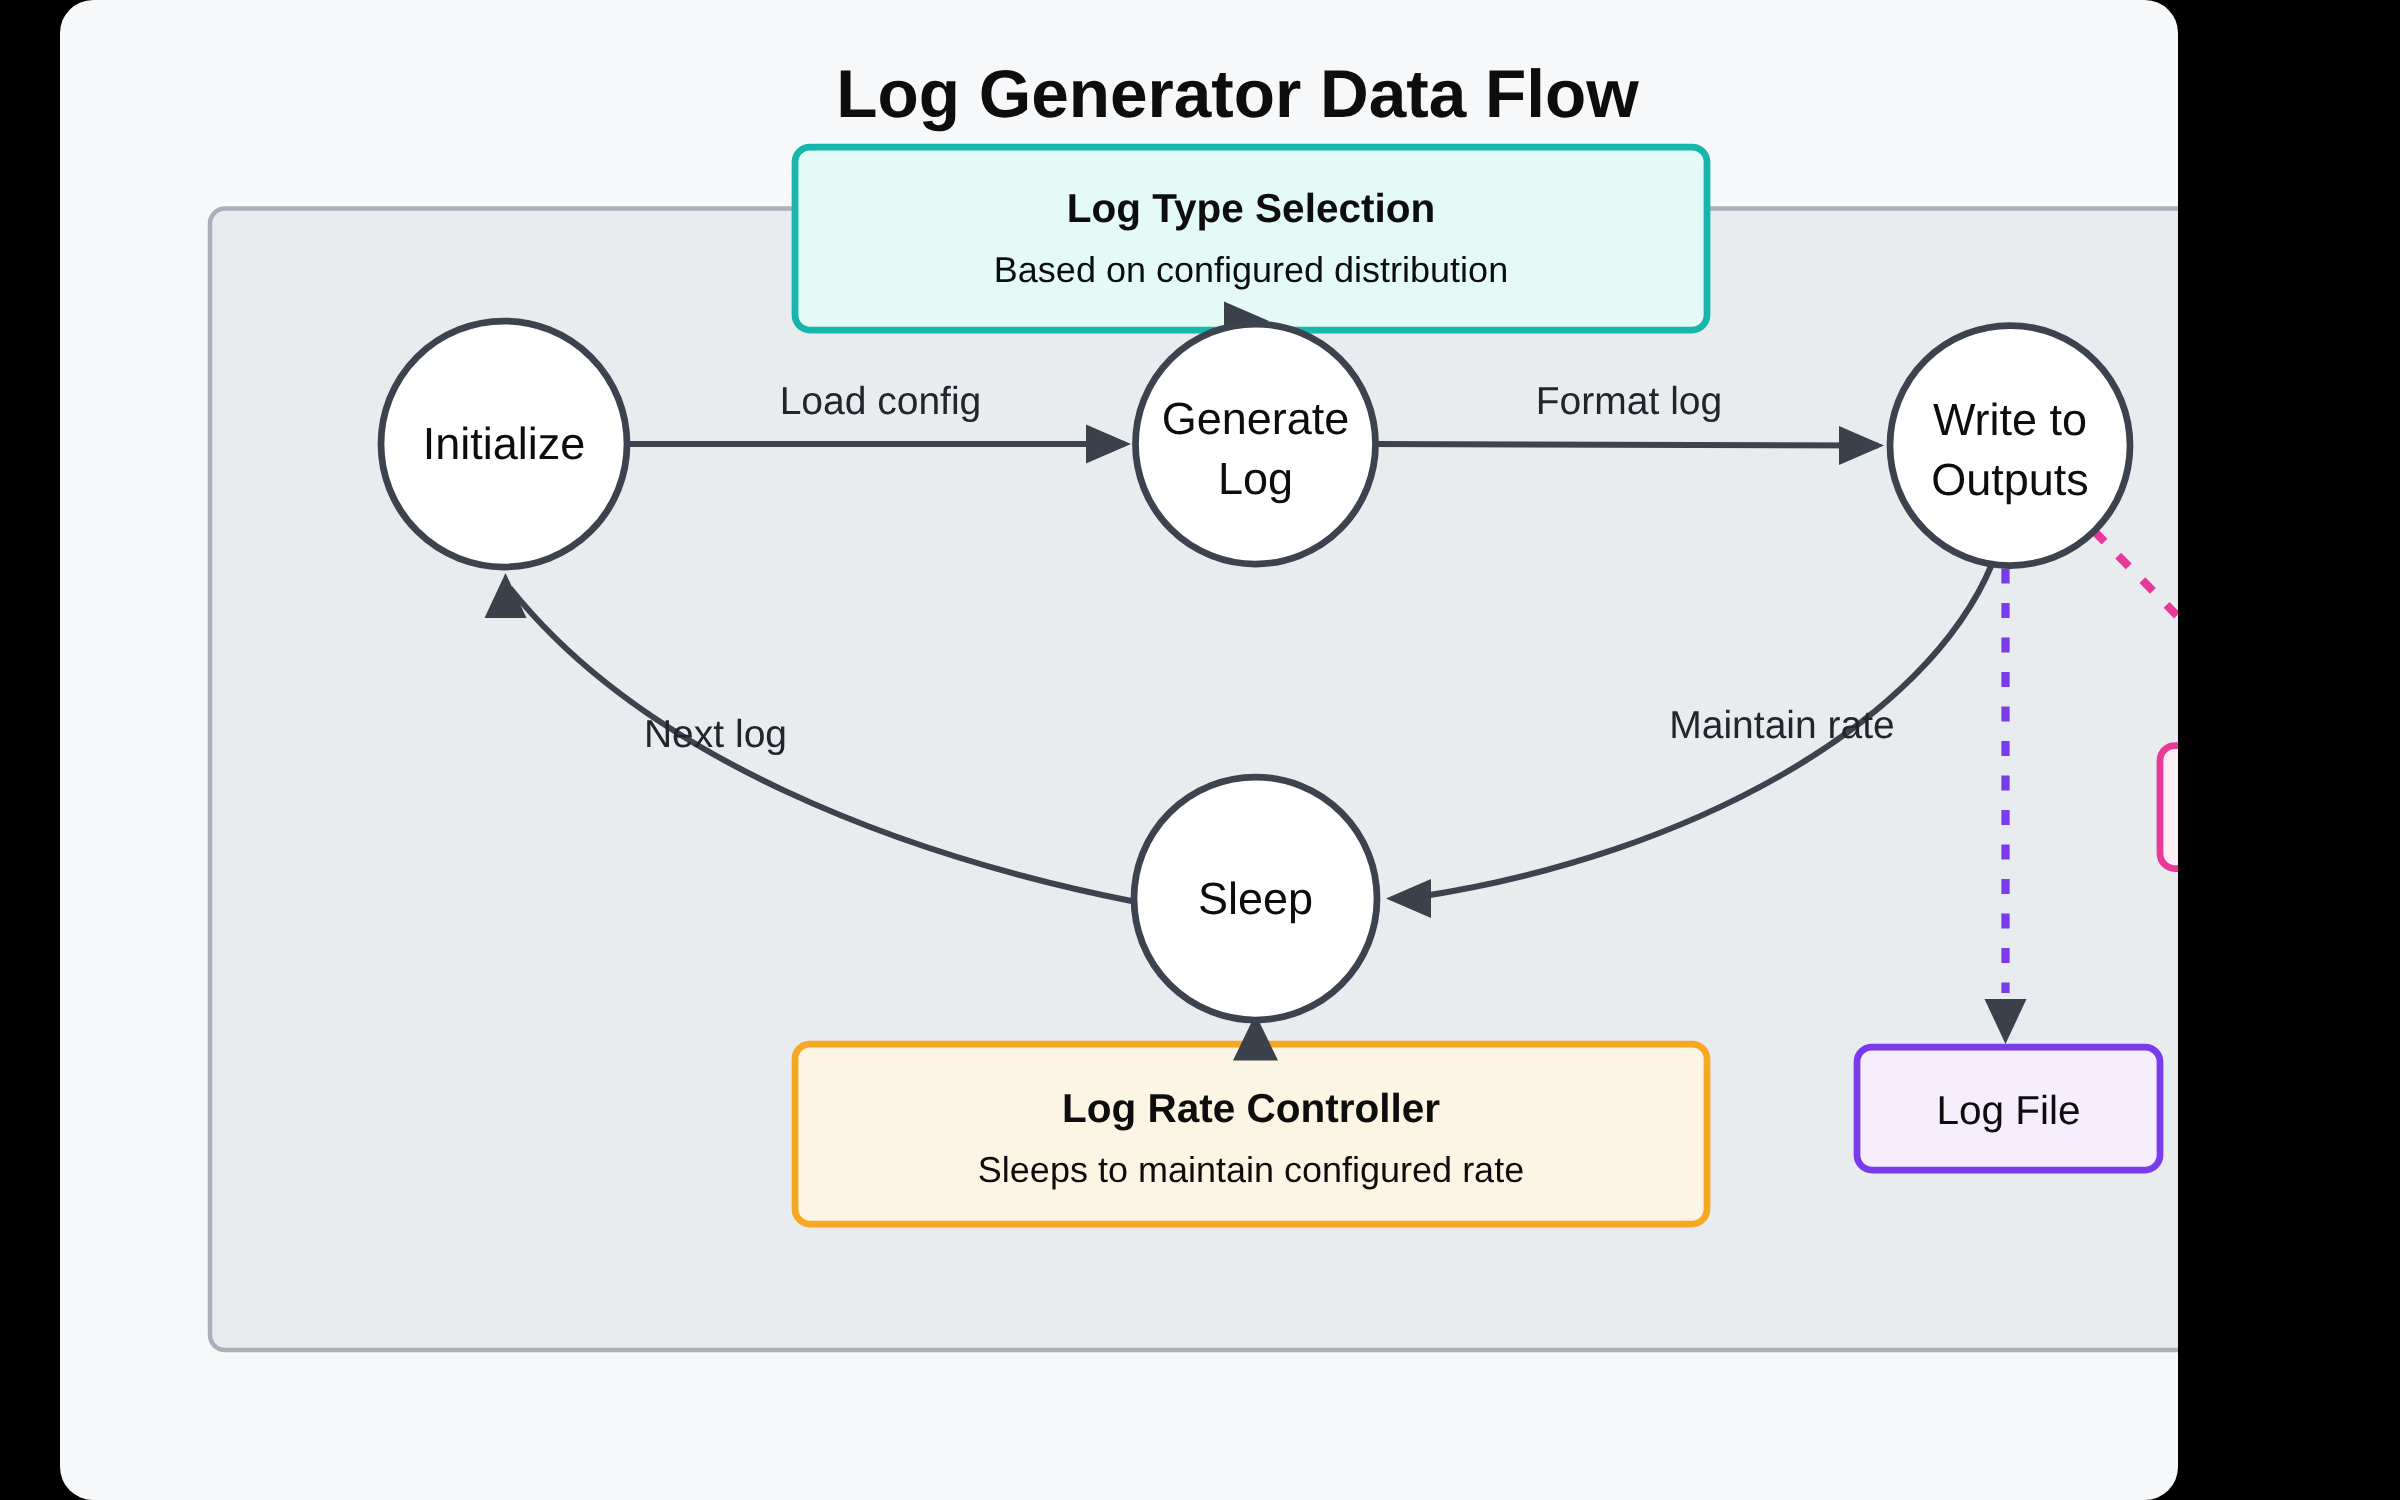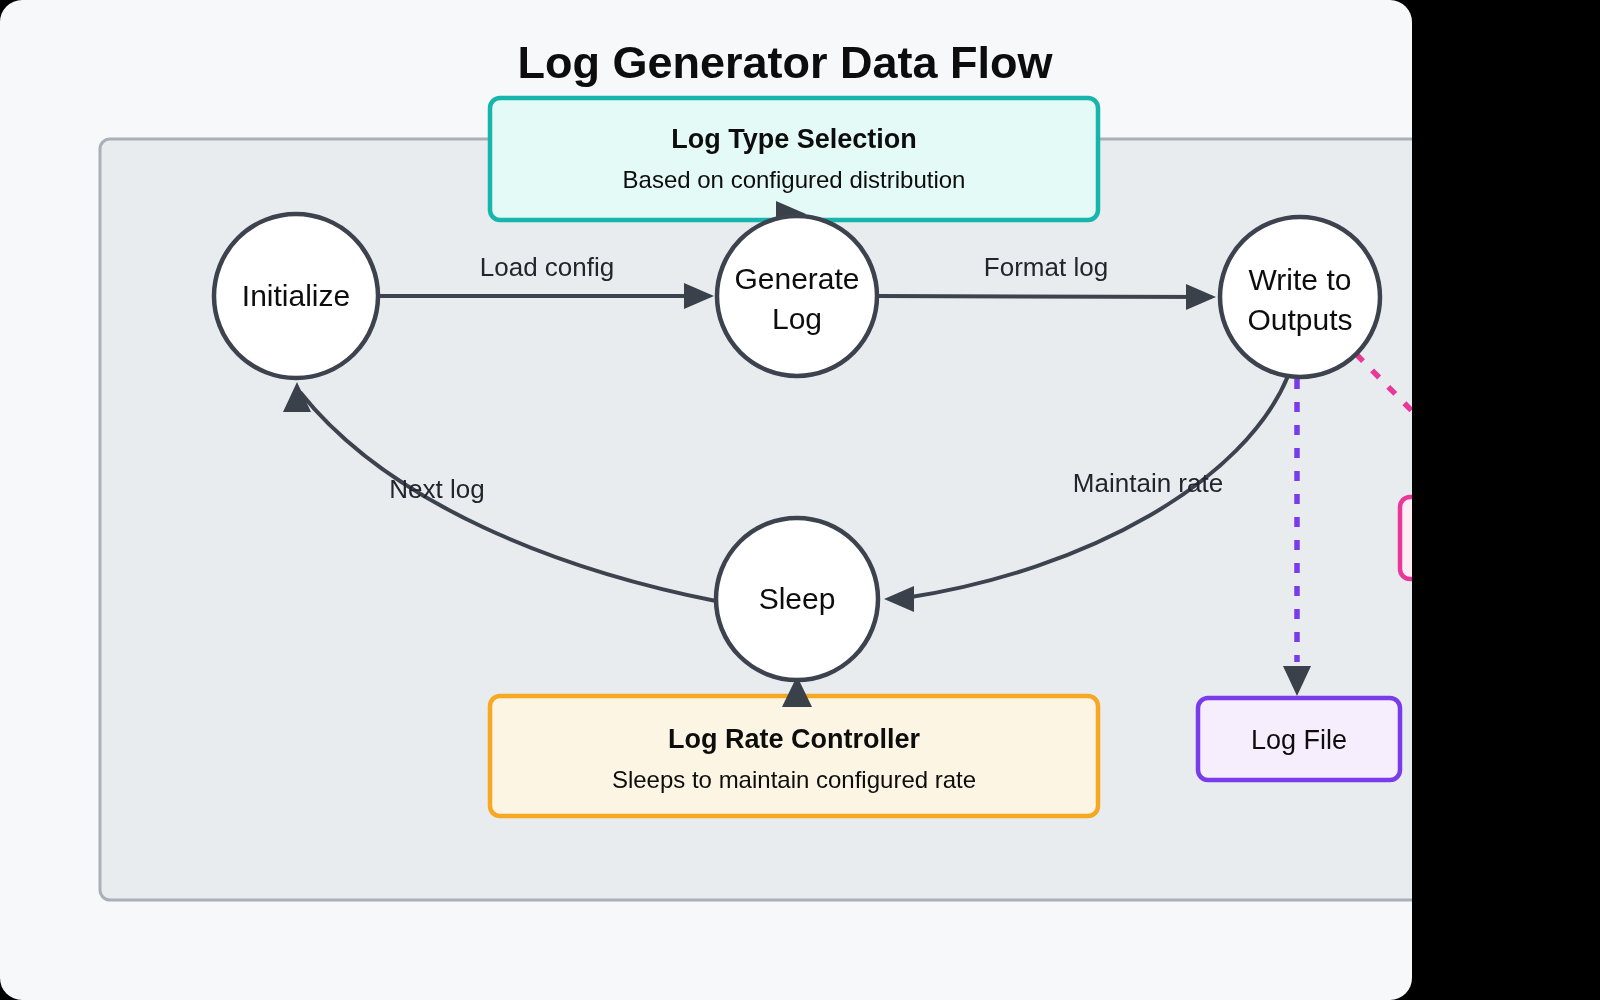"Log Generator Data Flow" .page { margin-left: none -> 40px }
